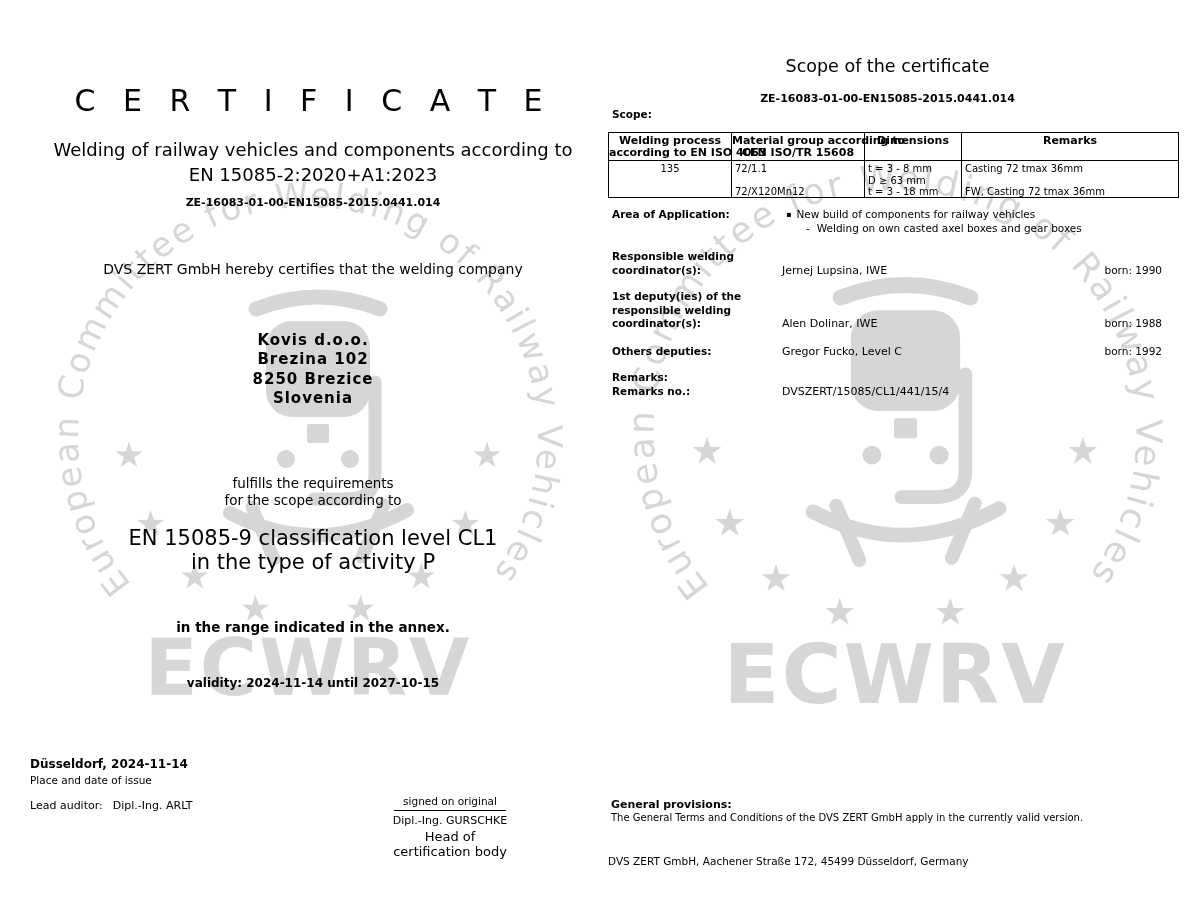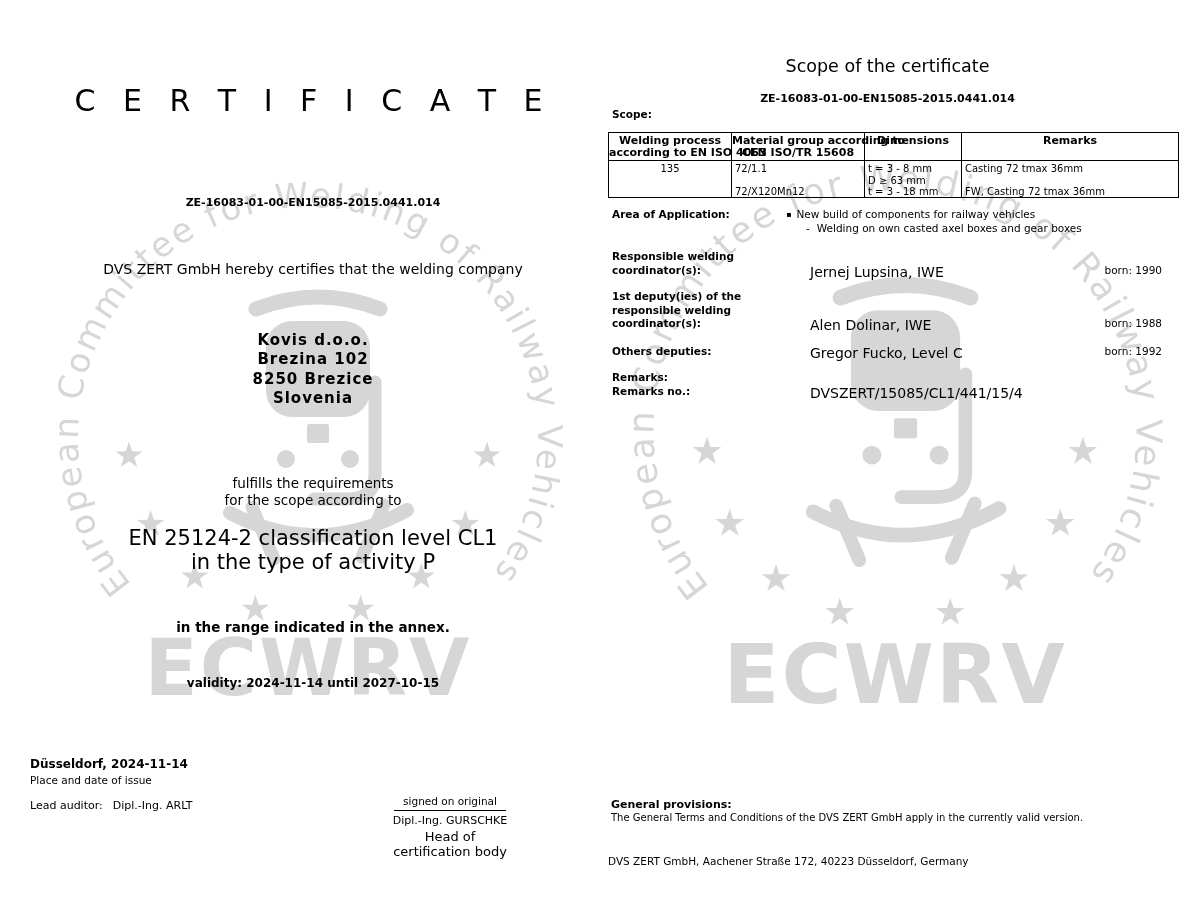"Welding of railway vehicles and" div.abs { html: none -> <div> <div>Welding of railway vehicles and components according to</div> <div>EN 15085-2:2020+A1:2023</div> </div> }
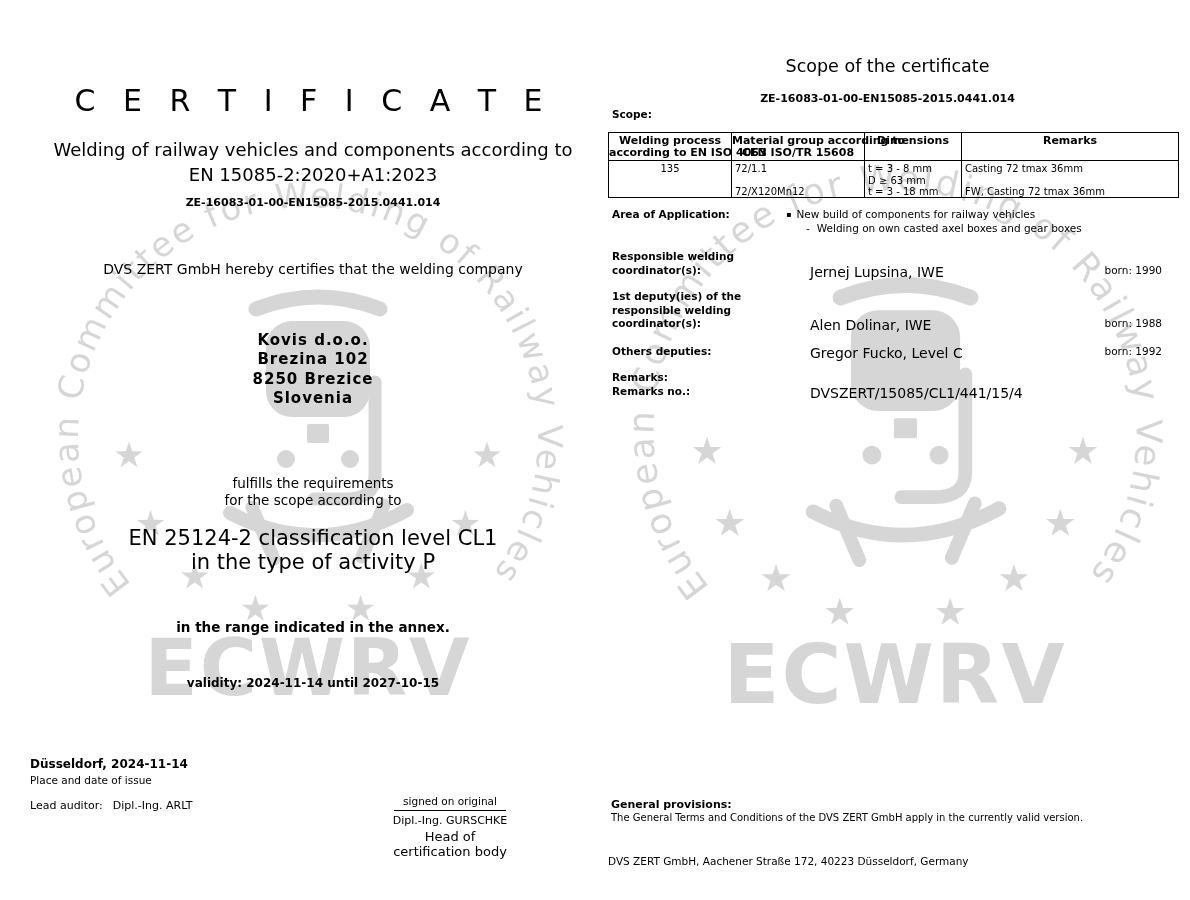"Jernej Lupsina, IWE" .valx { font-size: 14px -> 11px; left: 810px -> 782px }
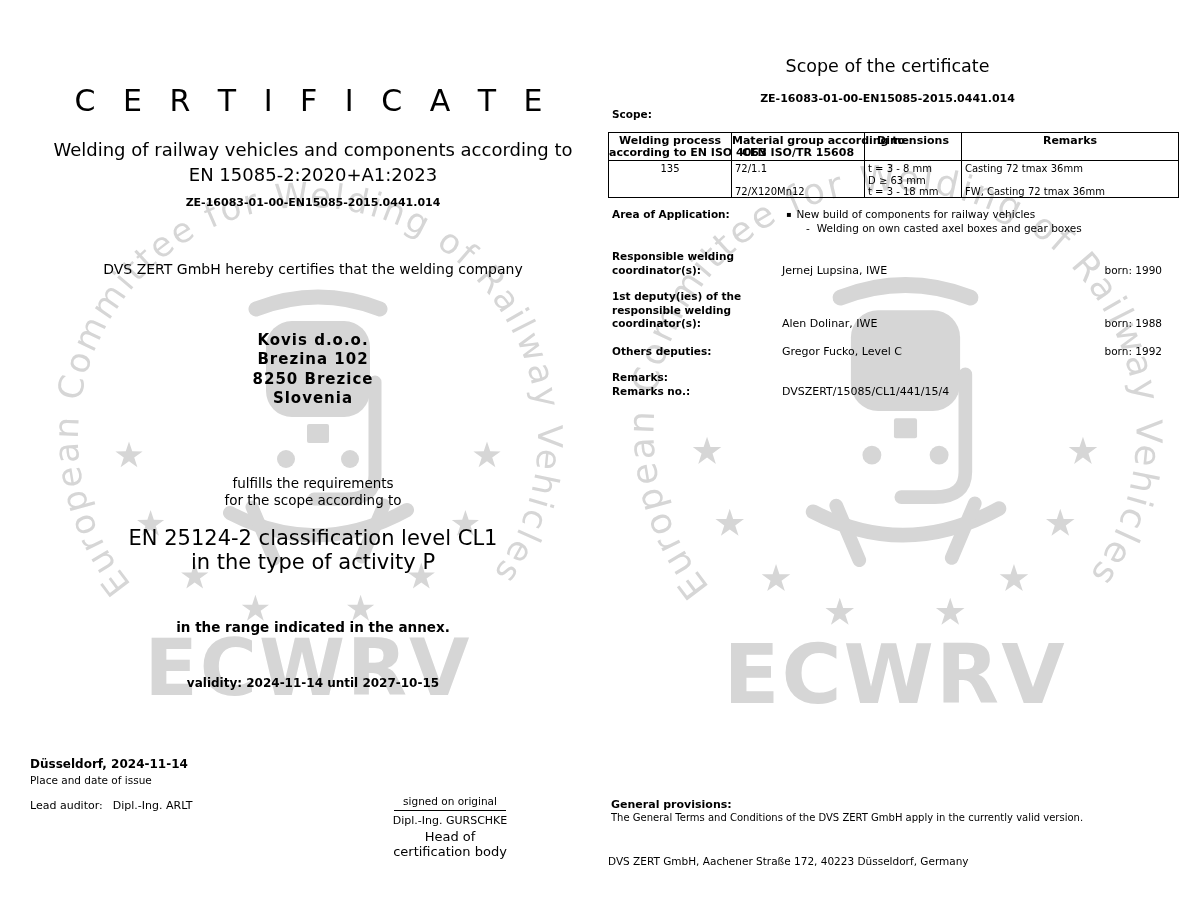"EN 25124-2 classification level CL1" div { text: 25124-2 -> 15085-9 }
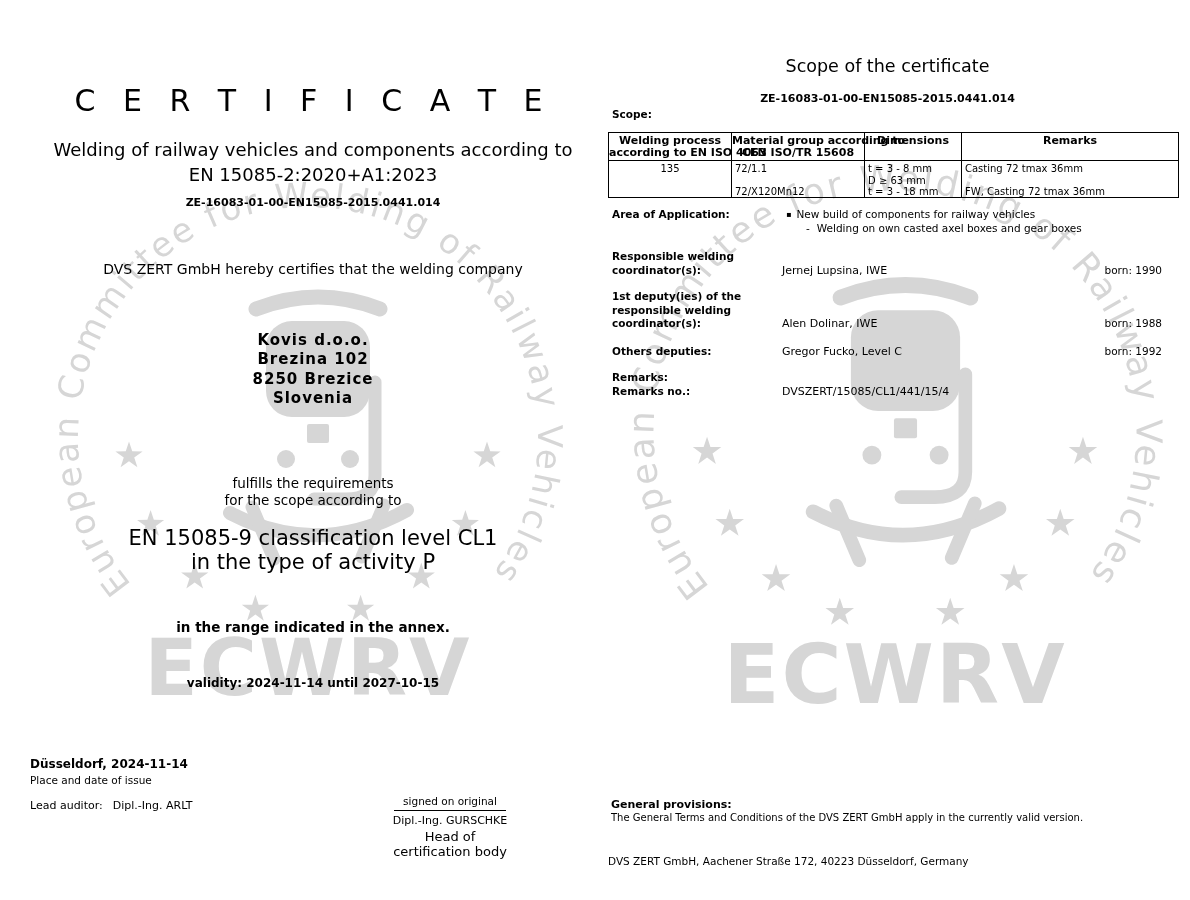"DVS ZERT GmbH, Aachener Straße" div.abs { text: 40223 -> 45499 }
